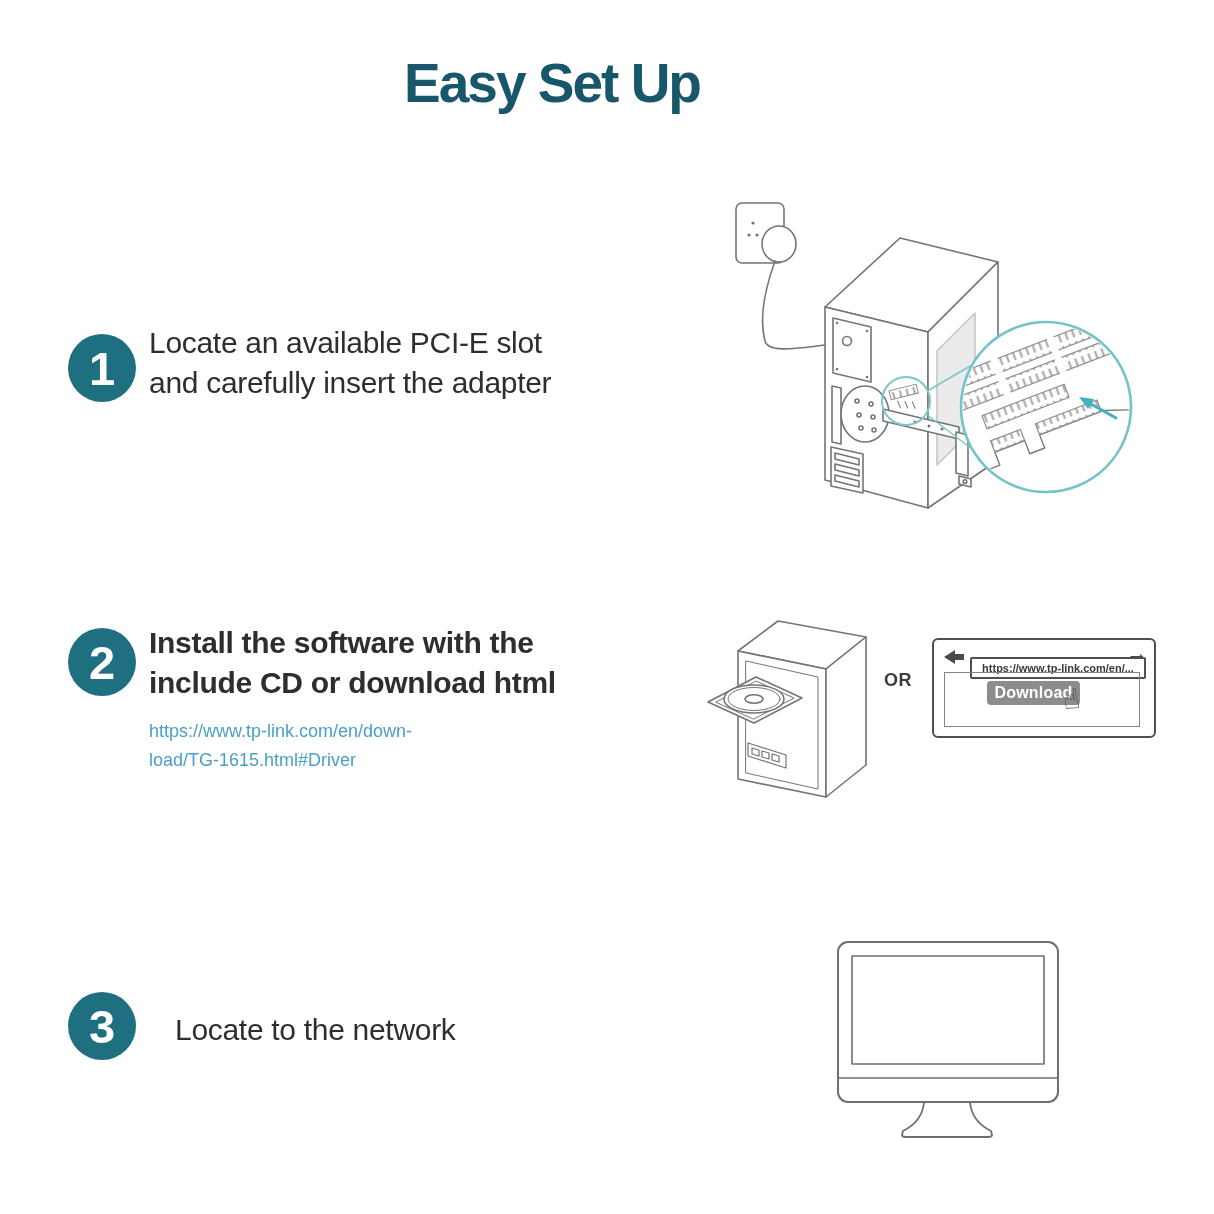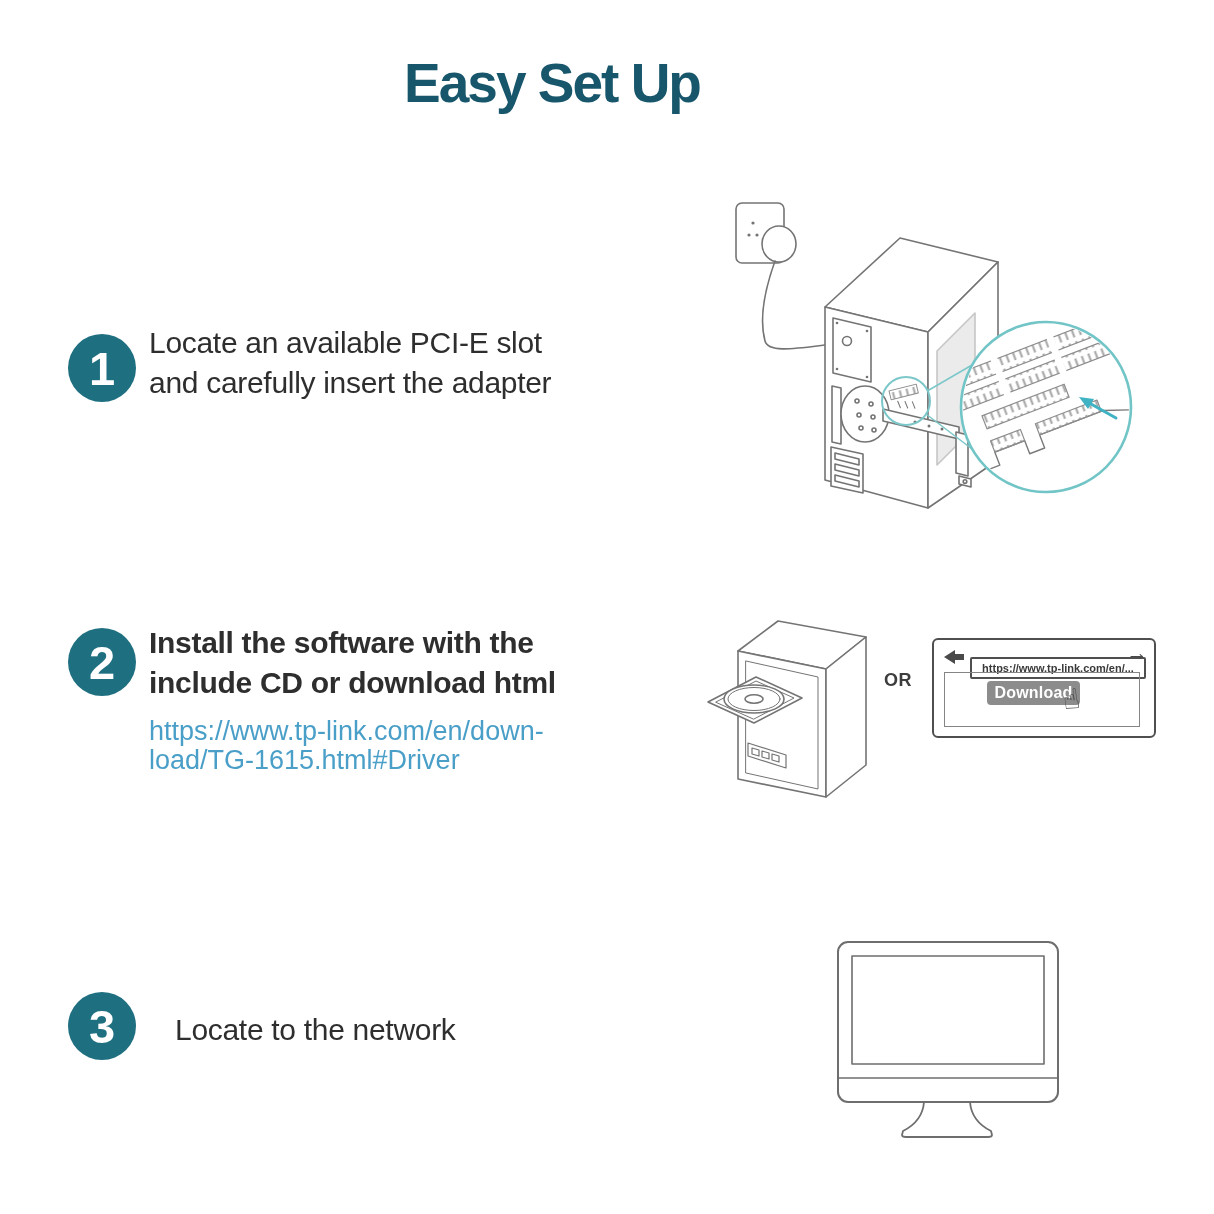"https://www.tp-link.com/en/down-" .link-text { font-size: 27px -> 18px }
